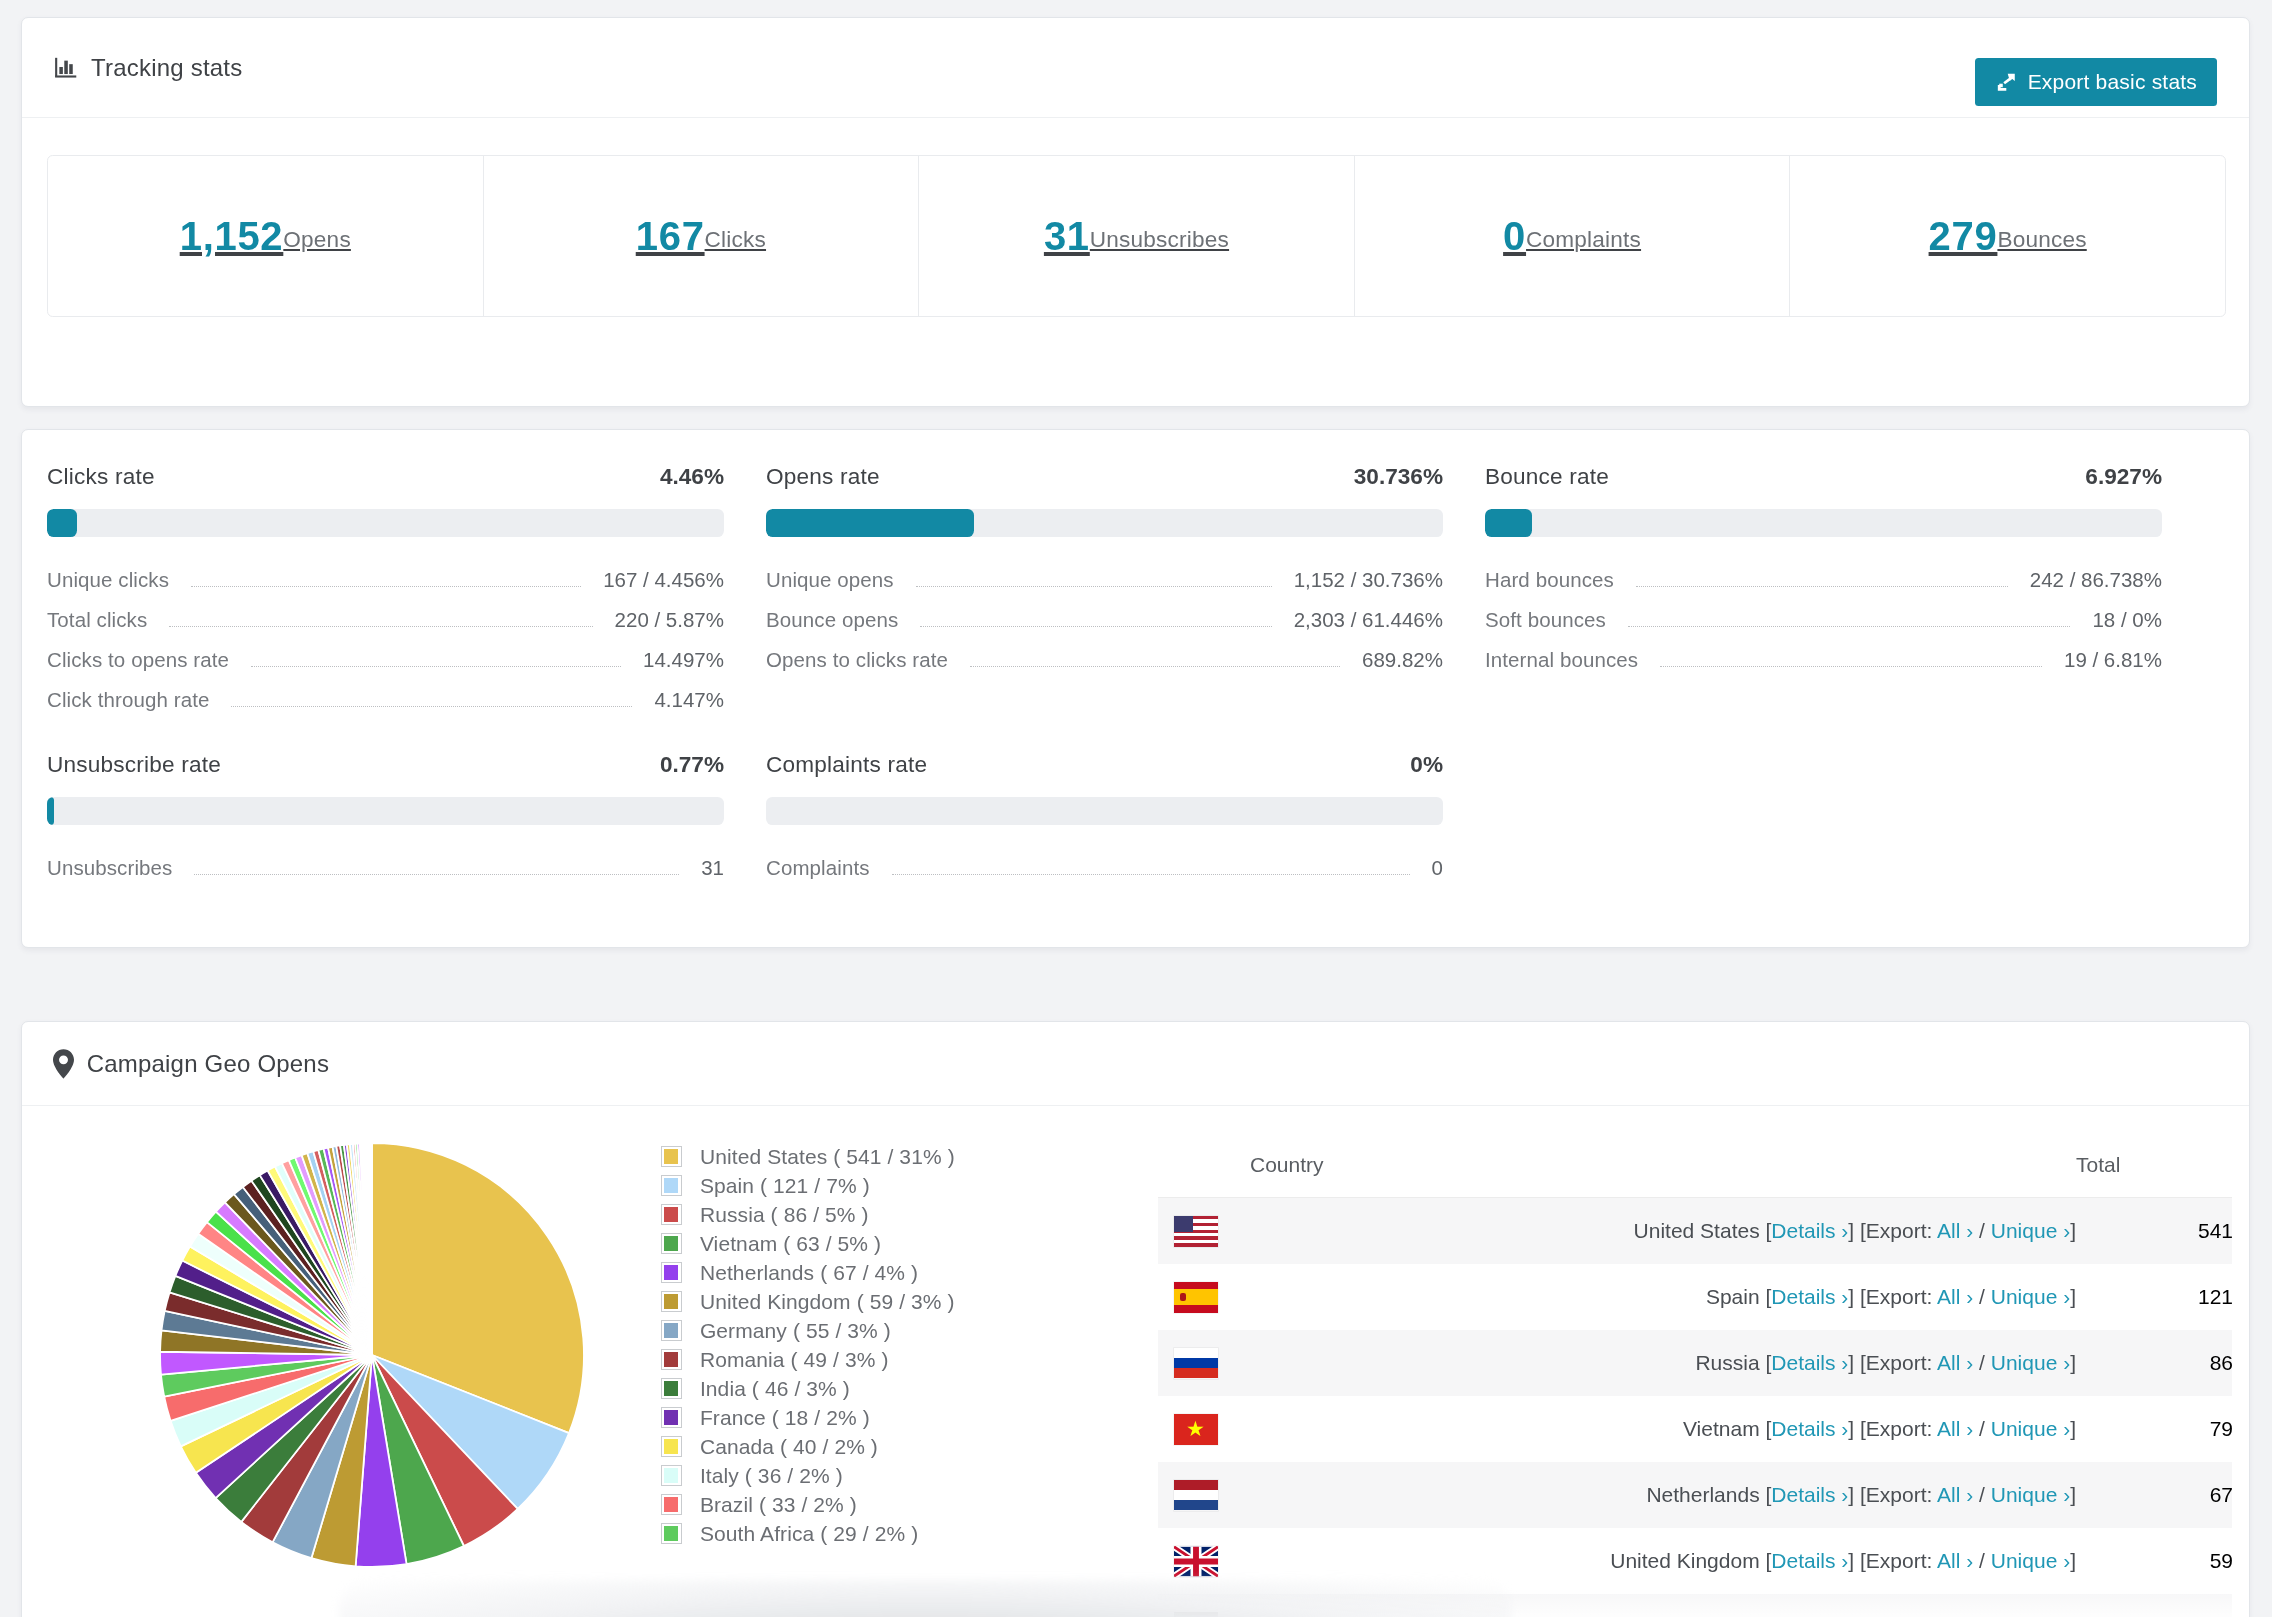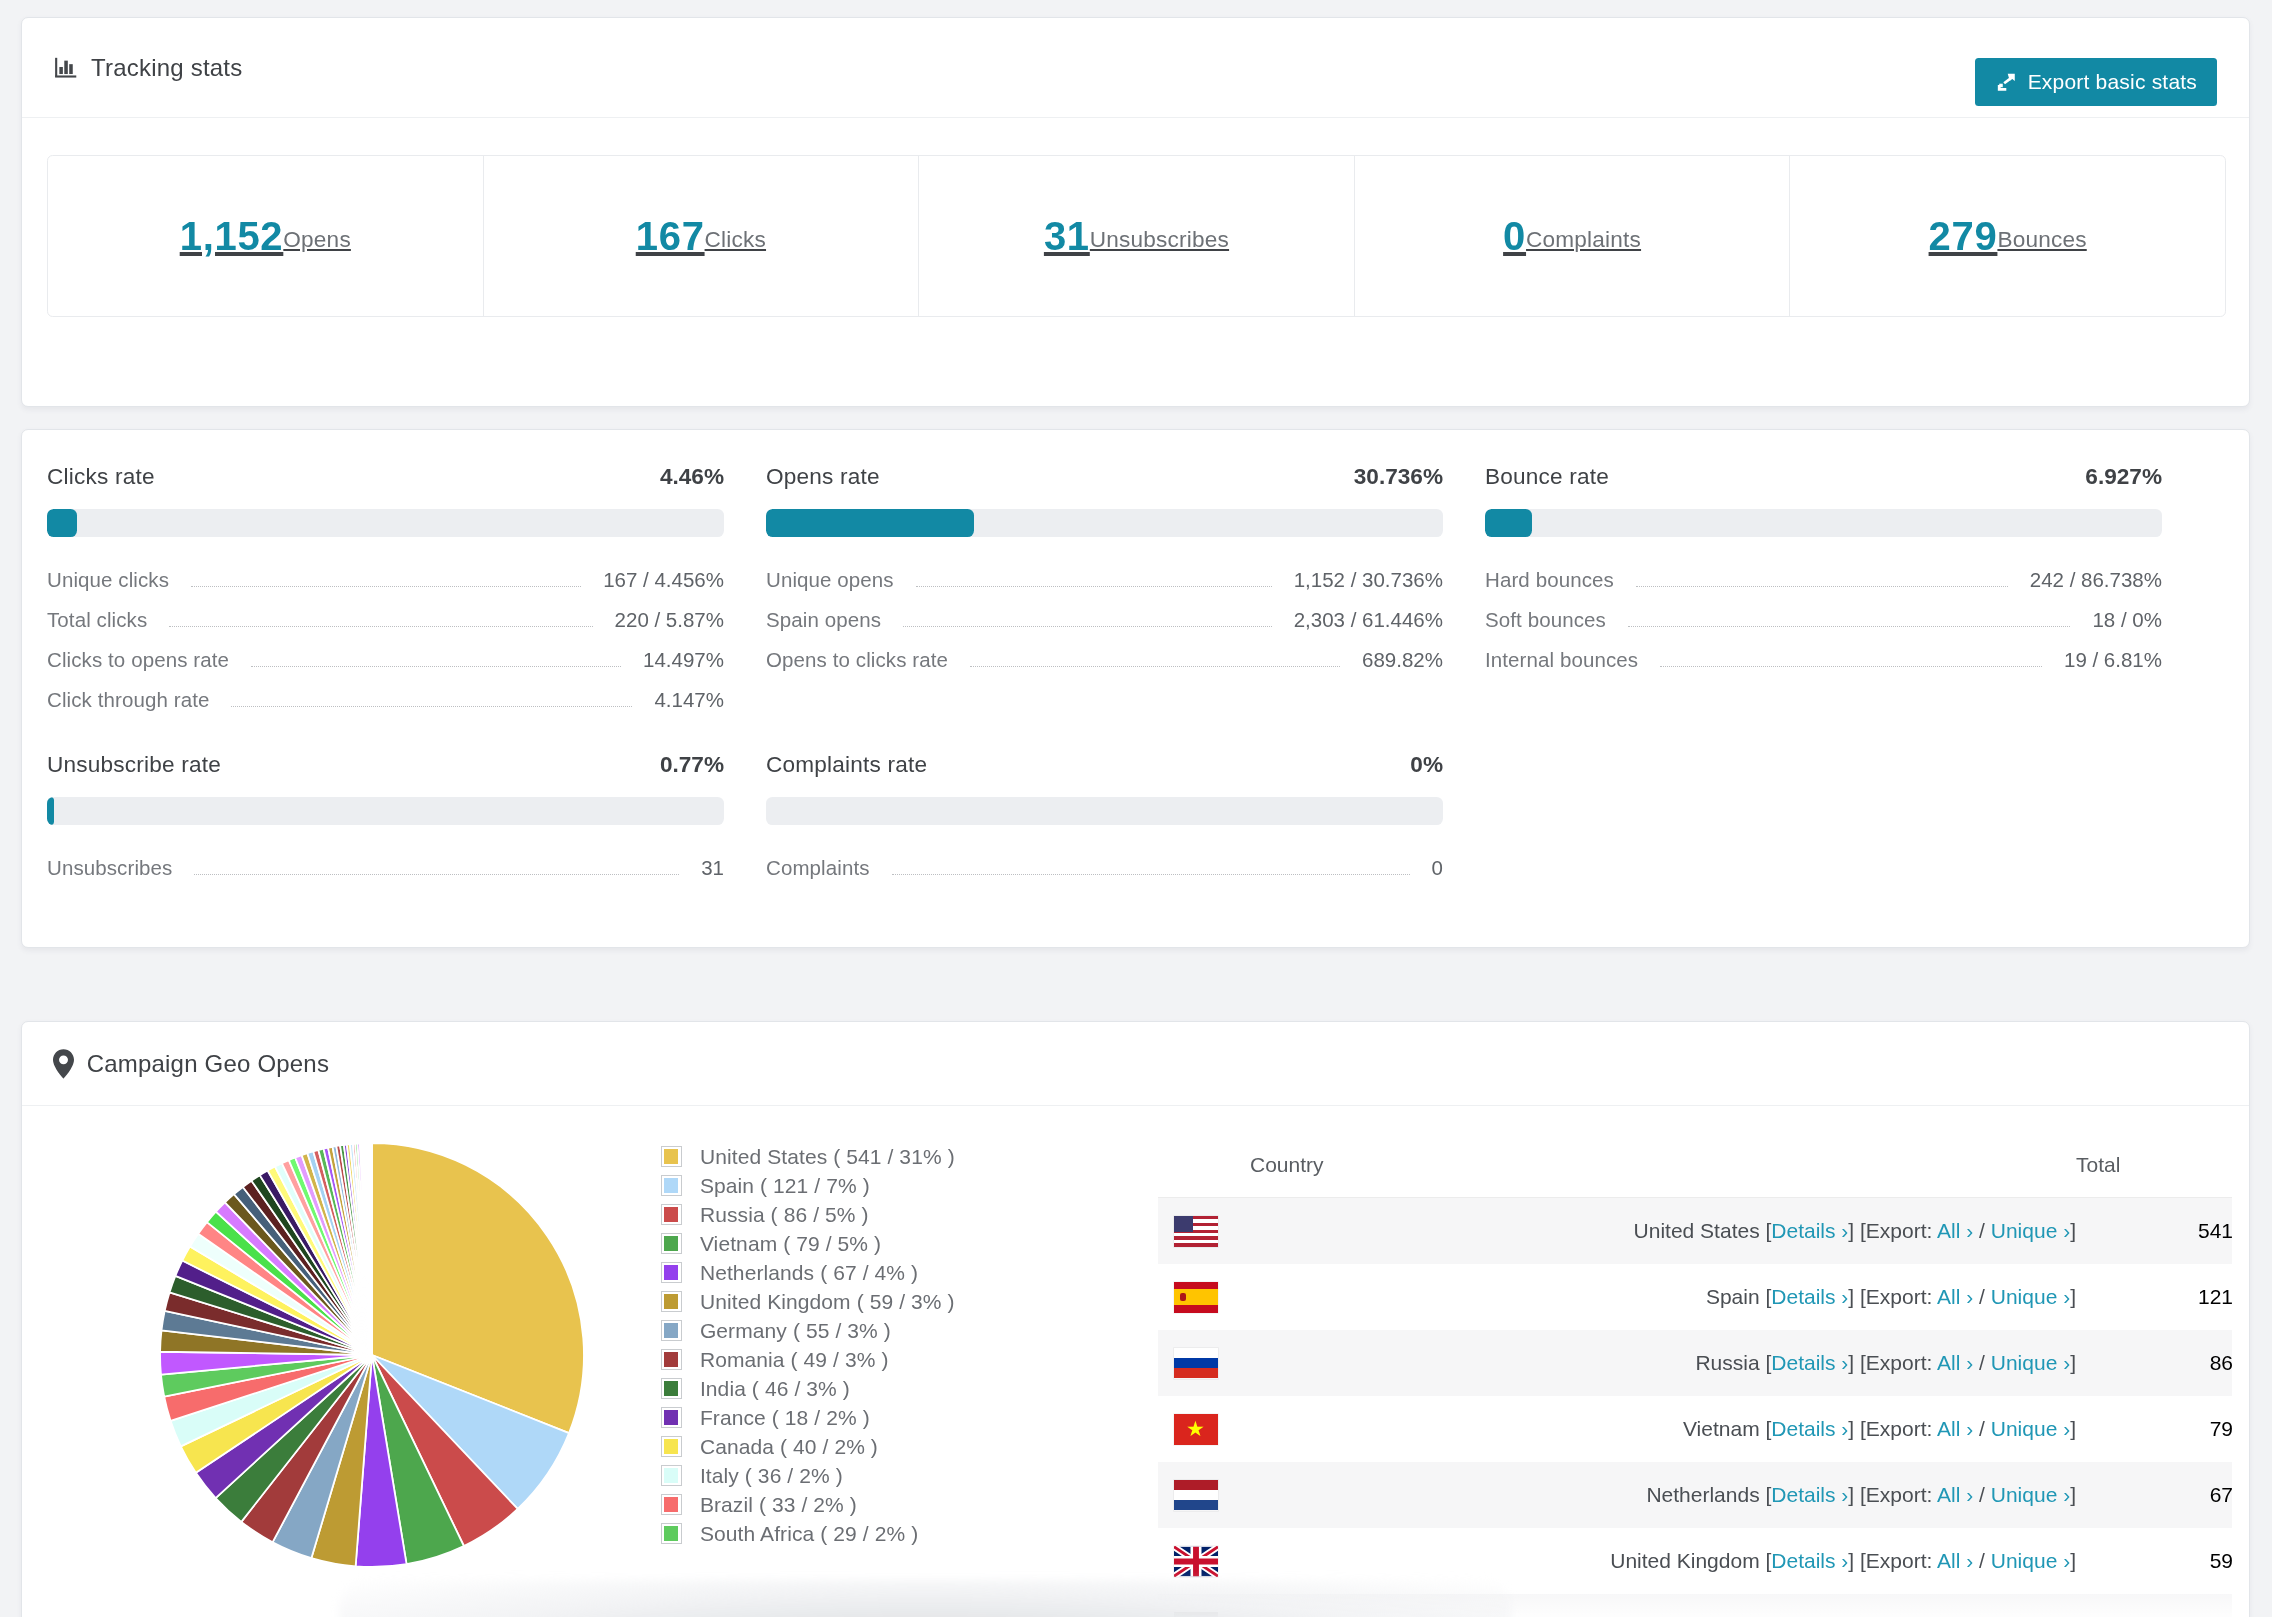"Spain opens" span.detail-label { text: Spain -> Bounce }
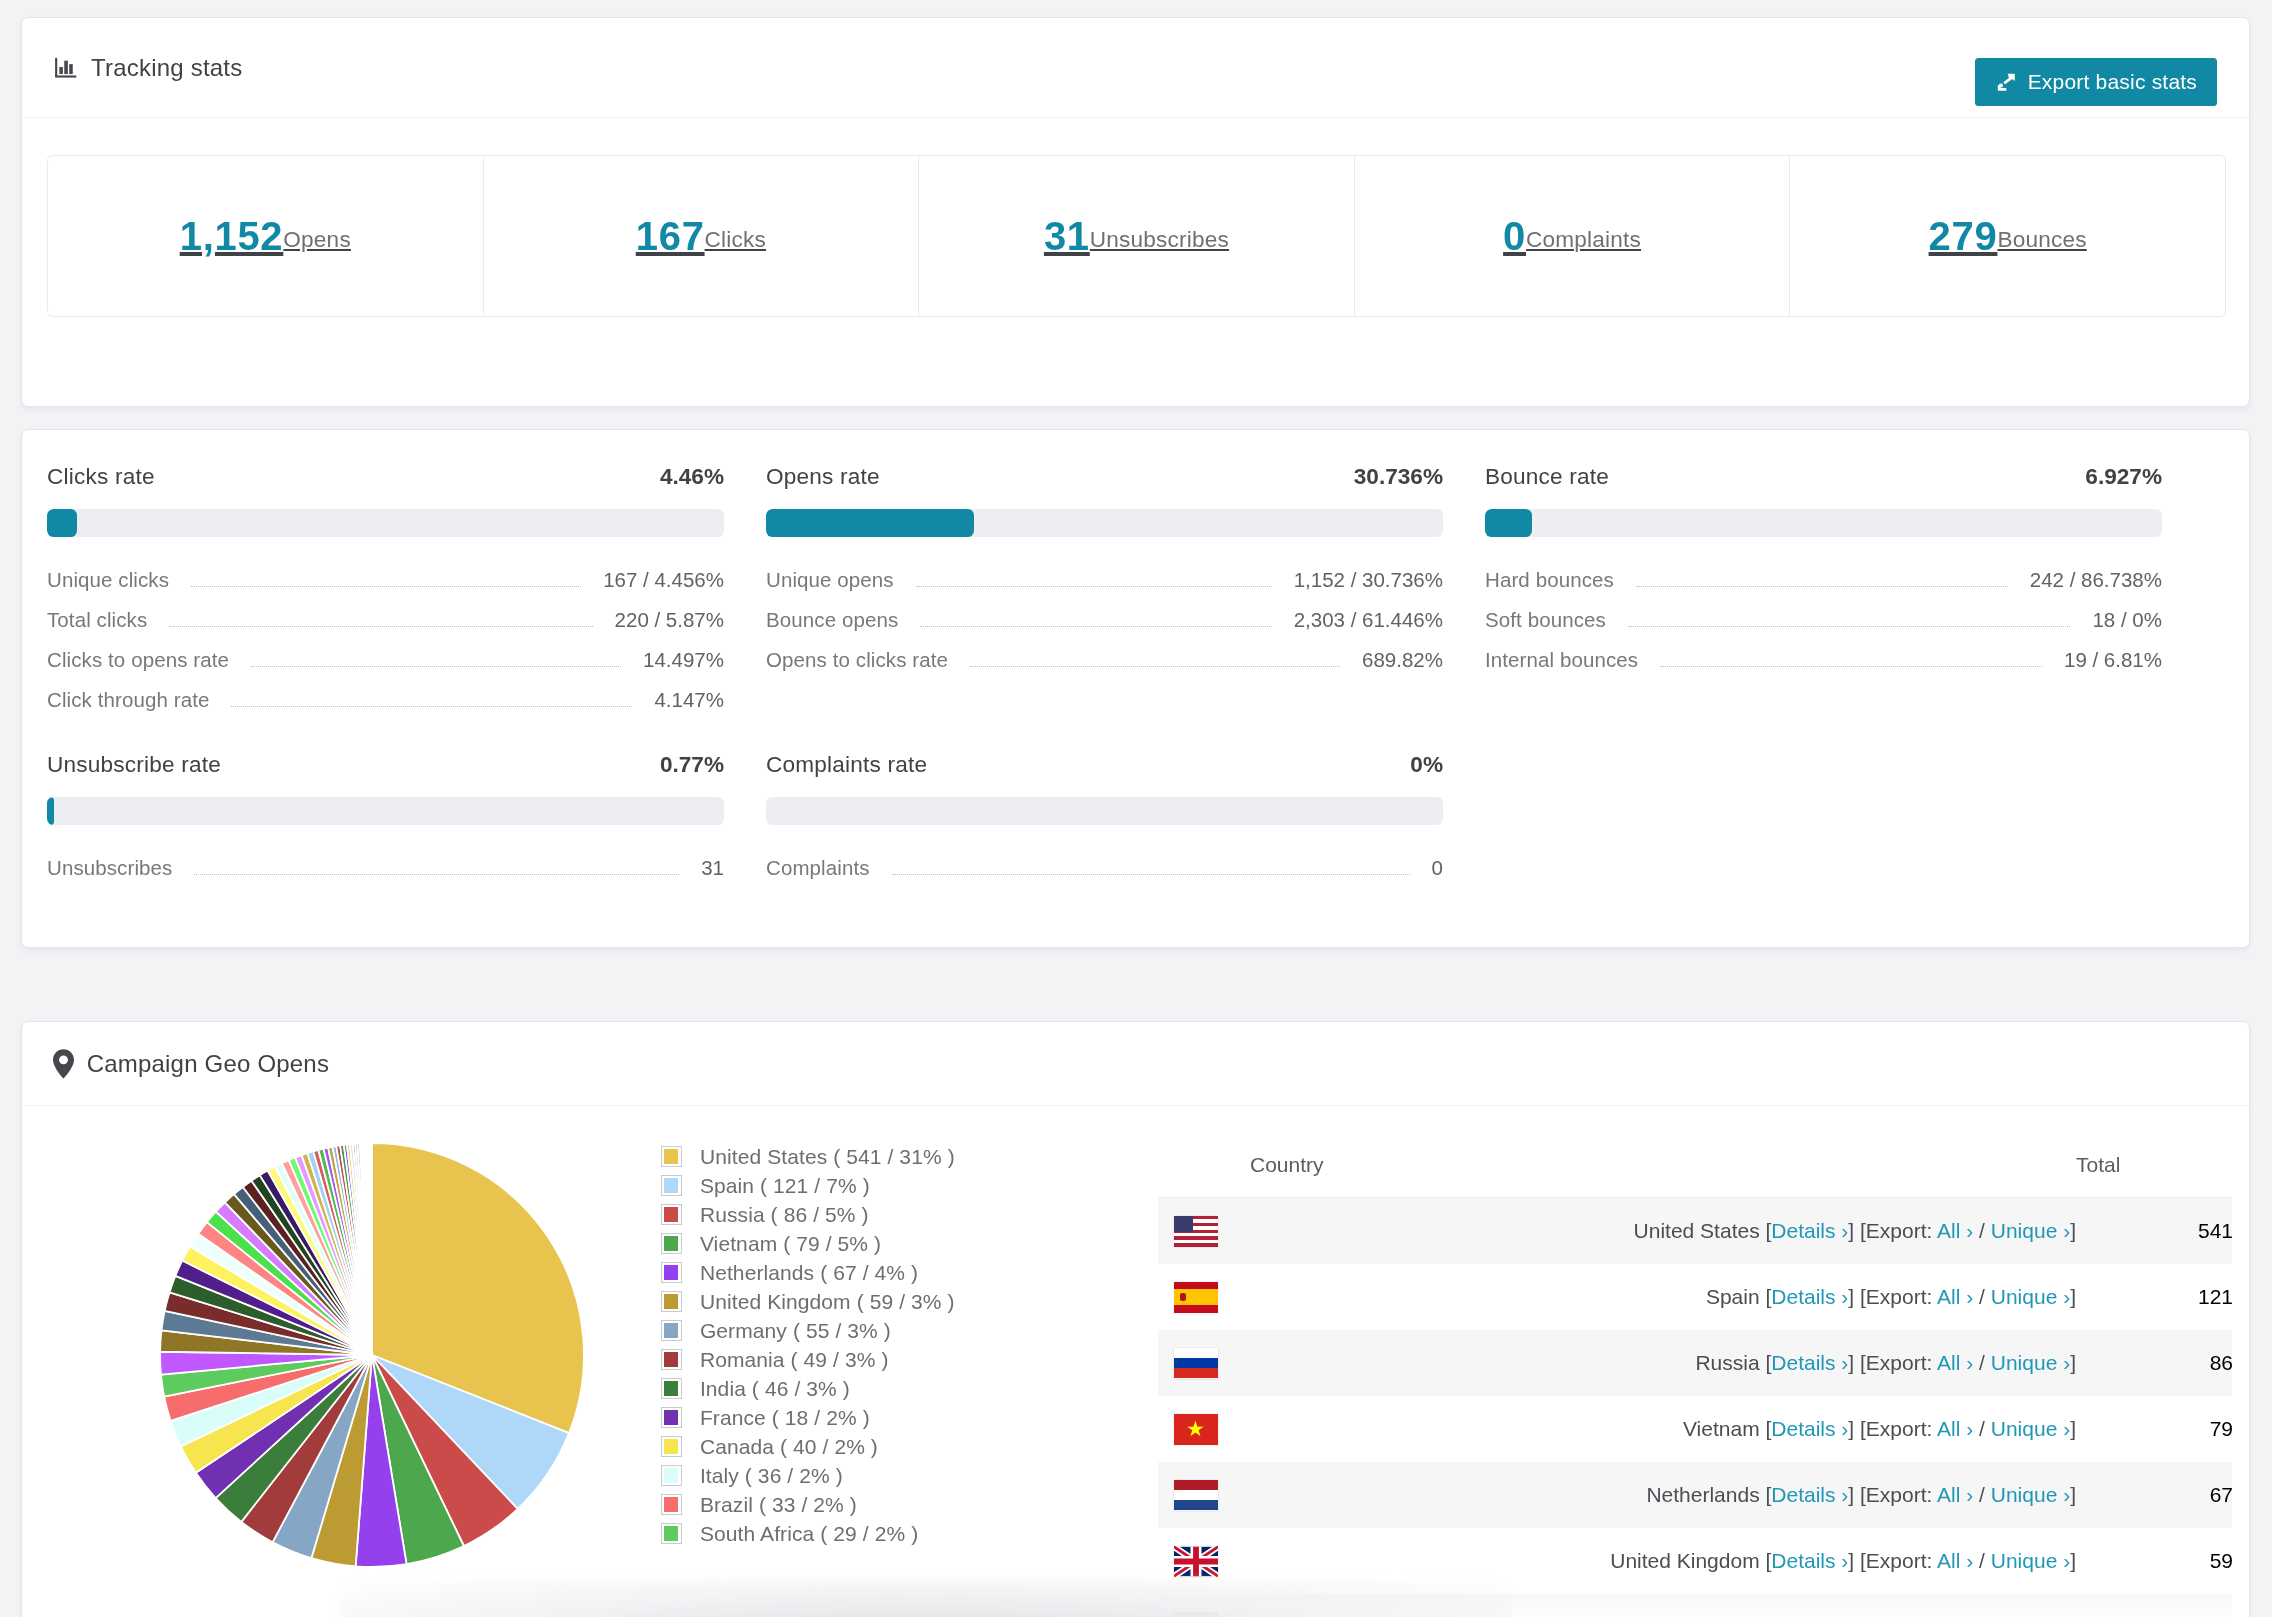"Vietnam ( 79 / 5%" span.legend-label { text: 79 -> 63 }
